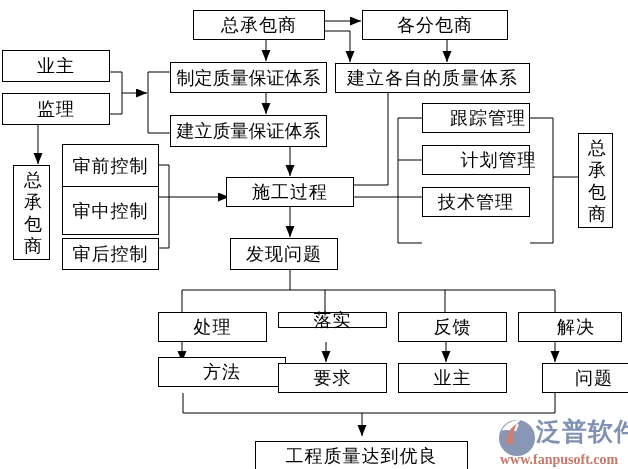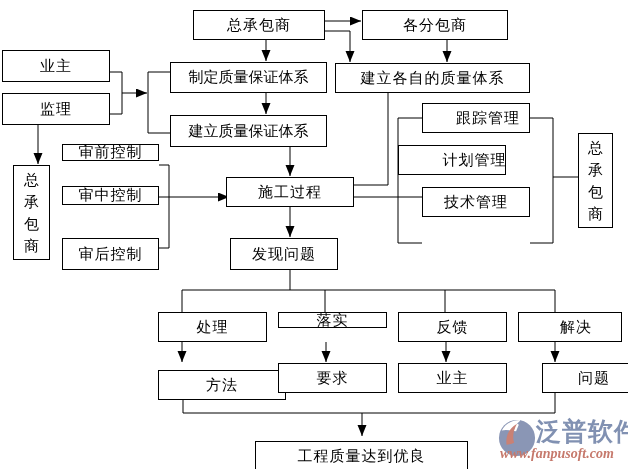"总承包商" .node { font-size: 15px -> 18px }
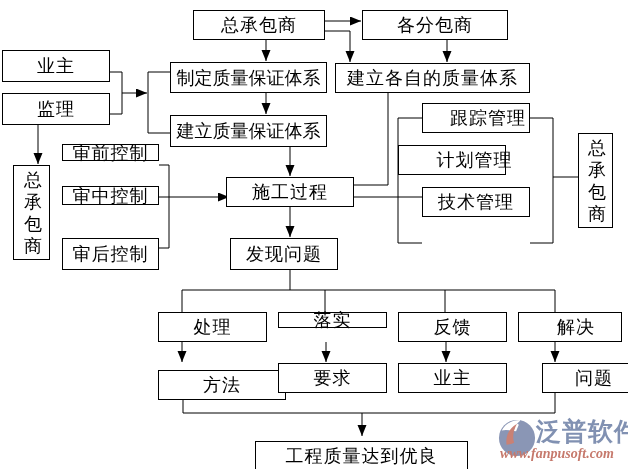"审前控制" div.node { height: 17px -> 43px }
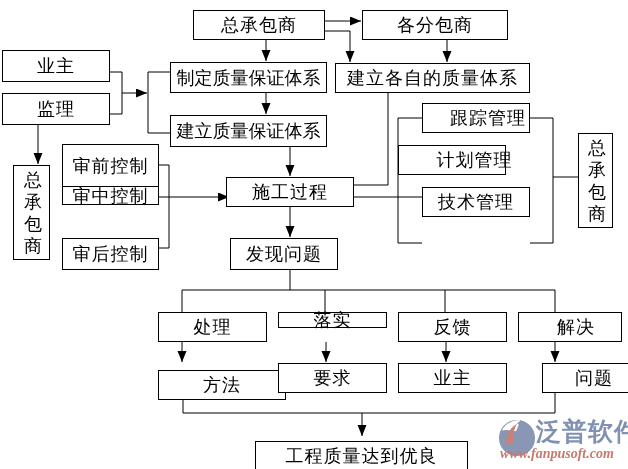"计划管理" div.node { left: 398px -> 422px }
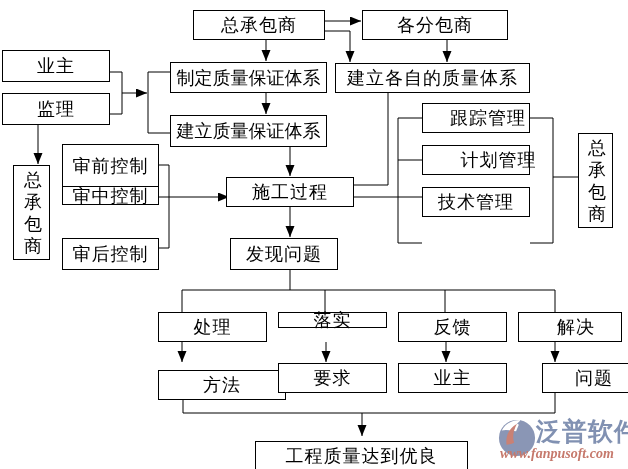"审中控制" div.node { height: 19px -> 49px }
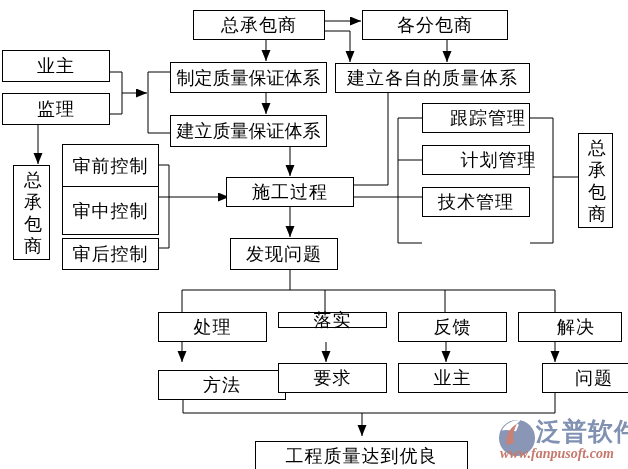"方法" div.node { top: 370px -> 357px }
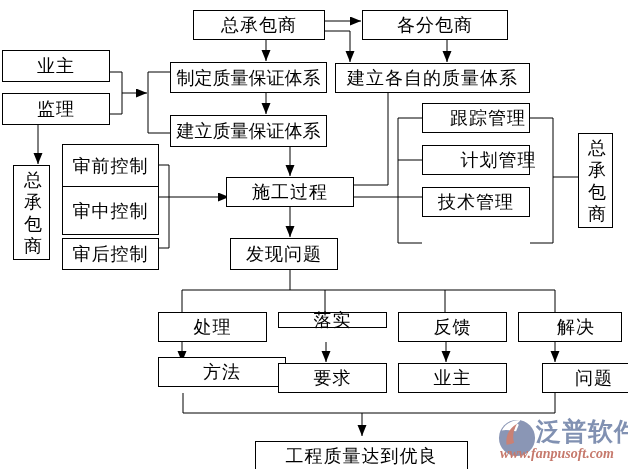"泛普软件" #watermark { gap: none -> 6px }
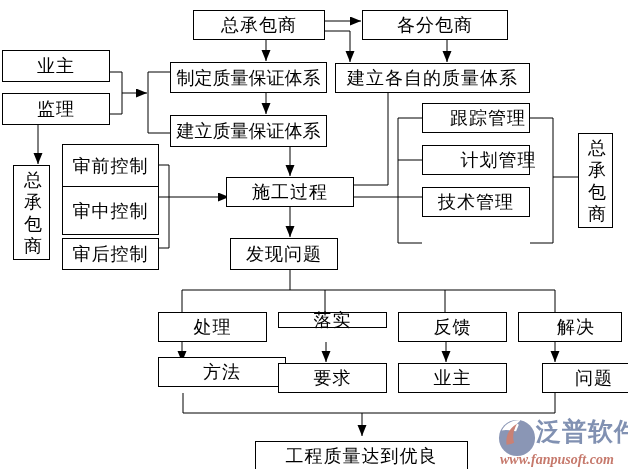"www.fanpusoft.com" div.wm-url { font-style: italic -> none }
